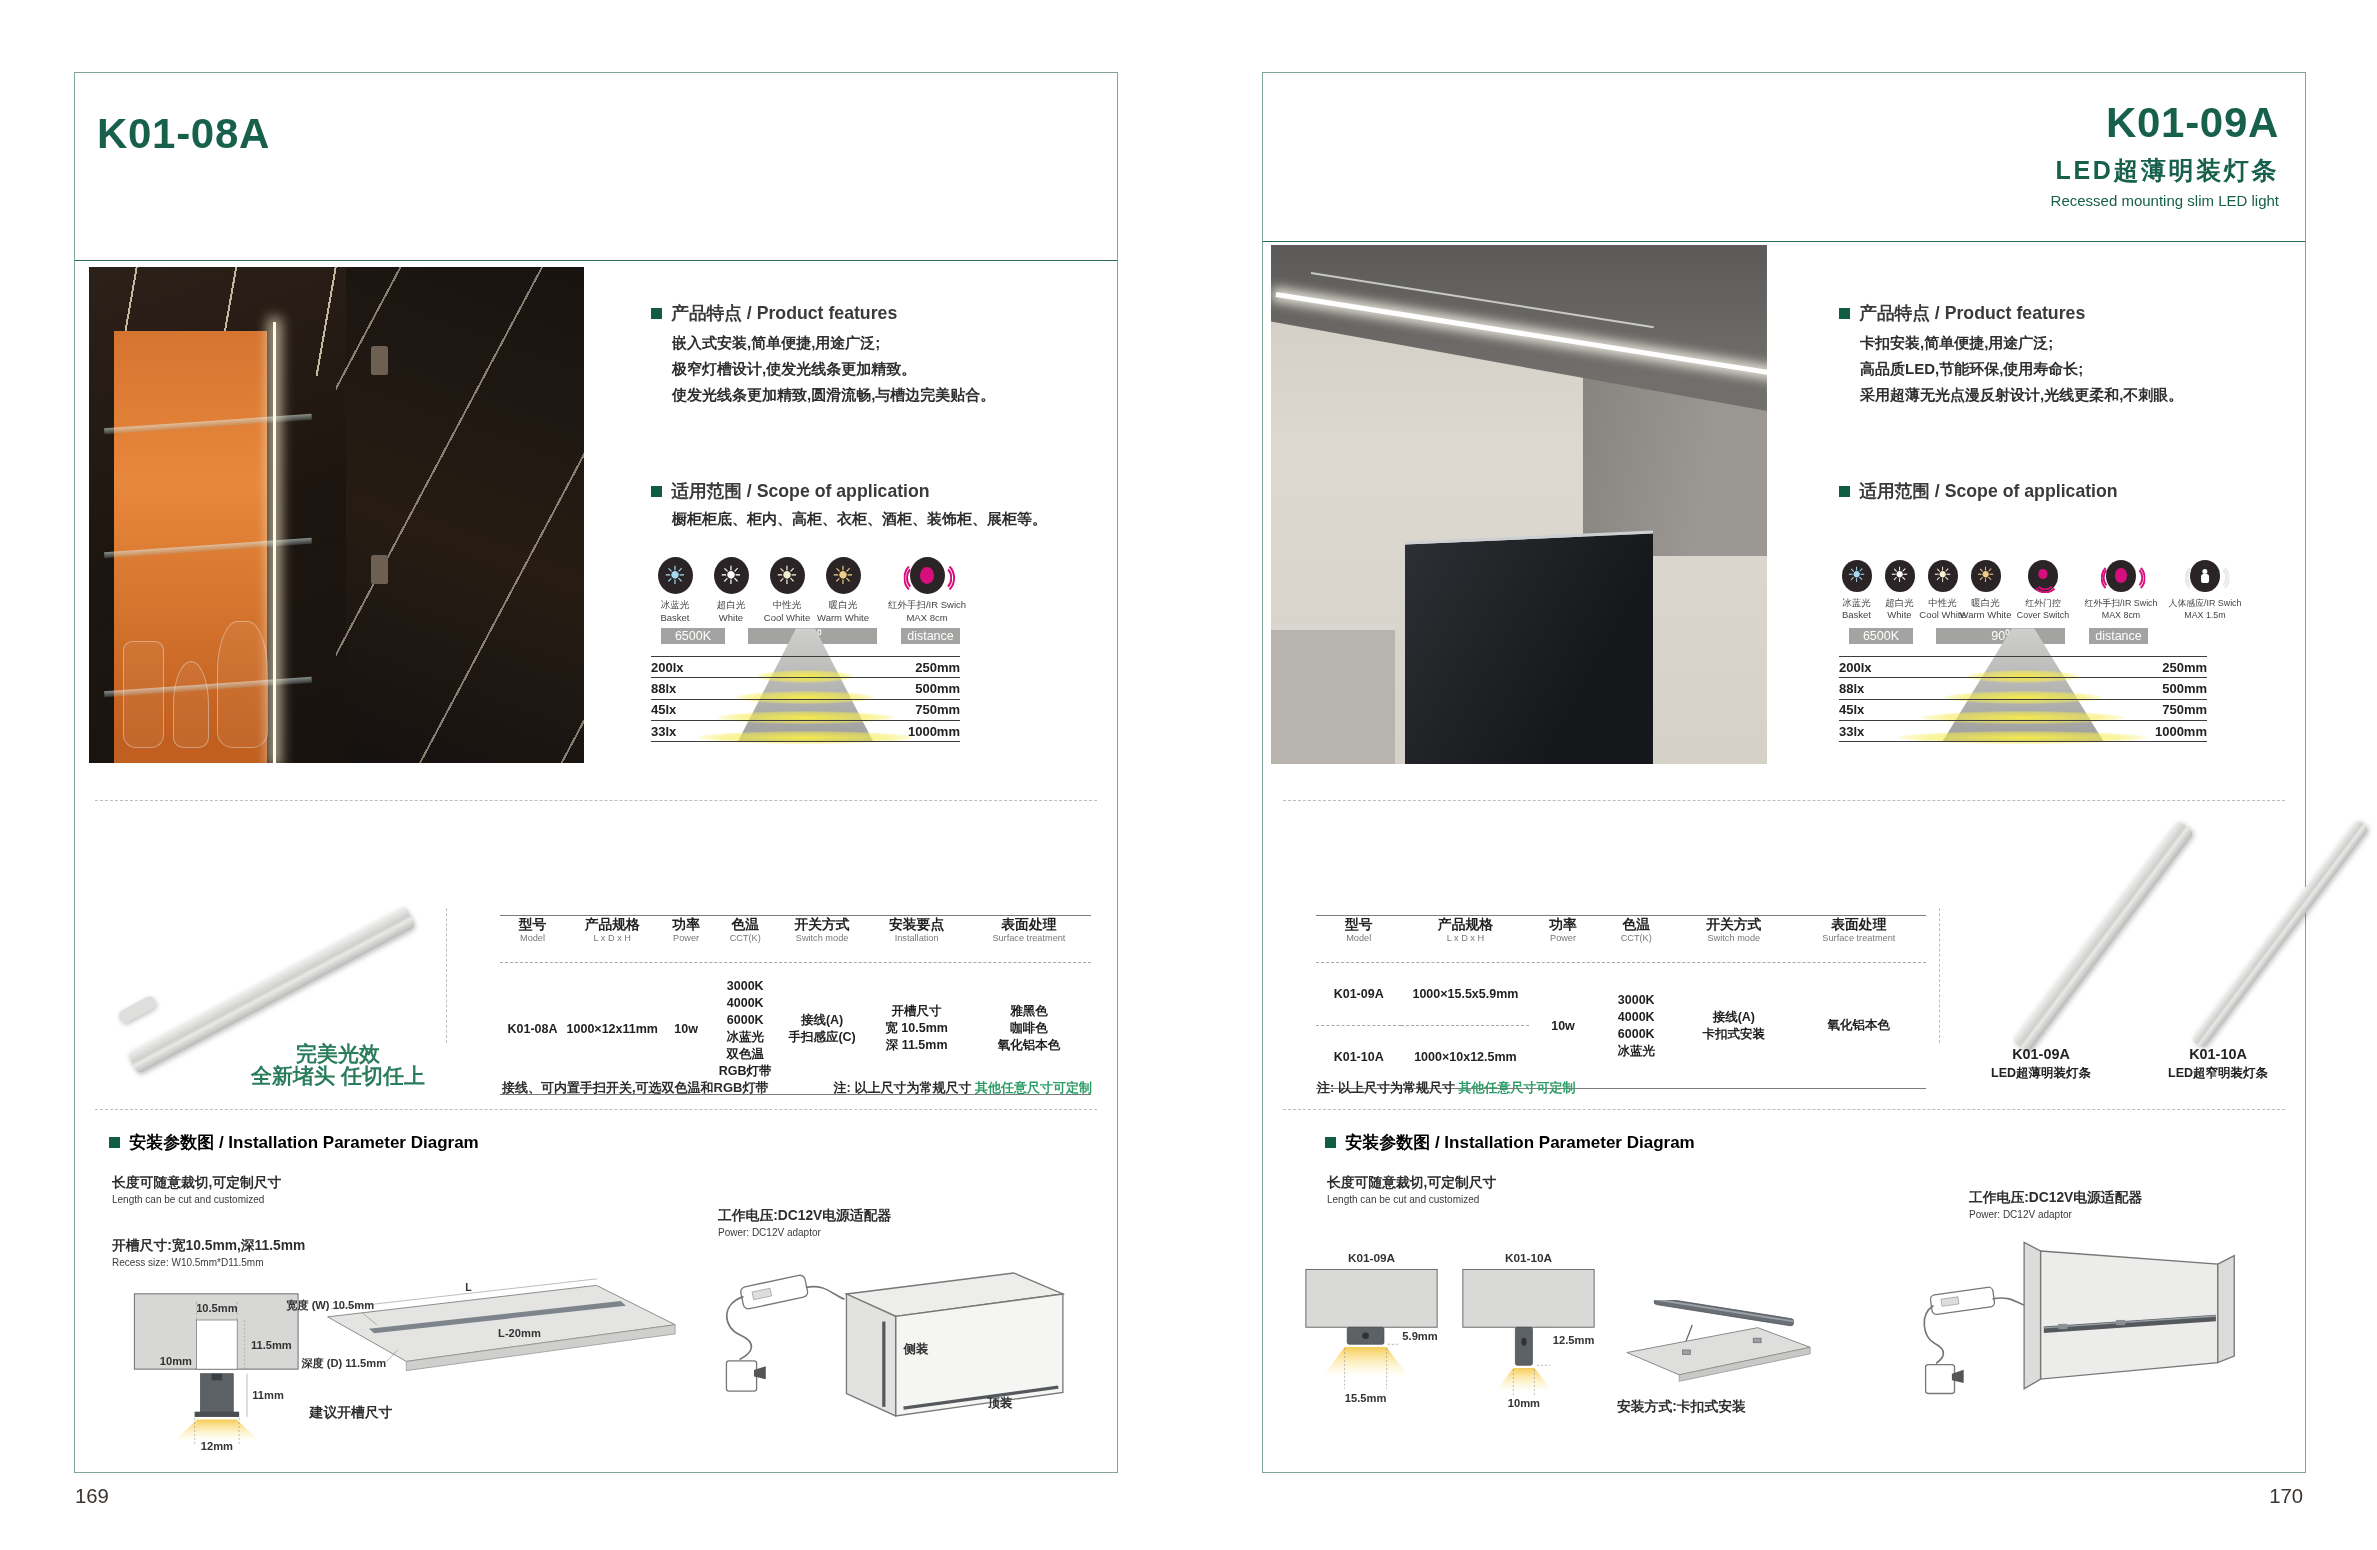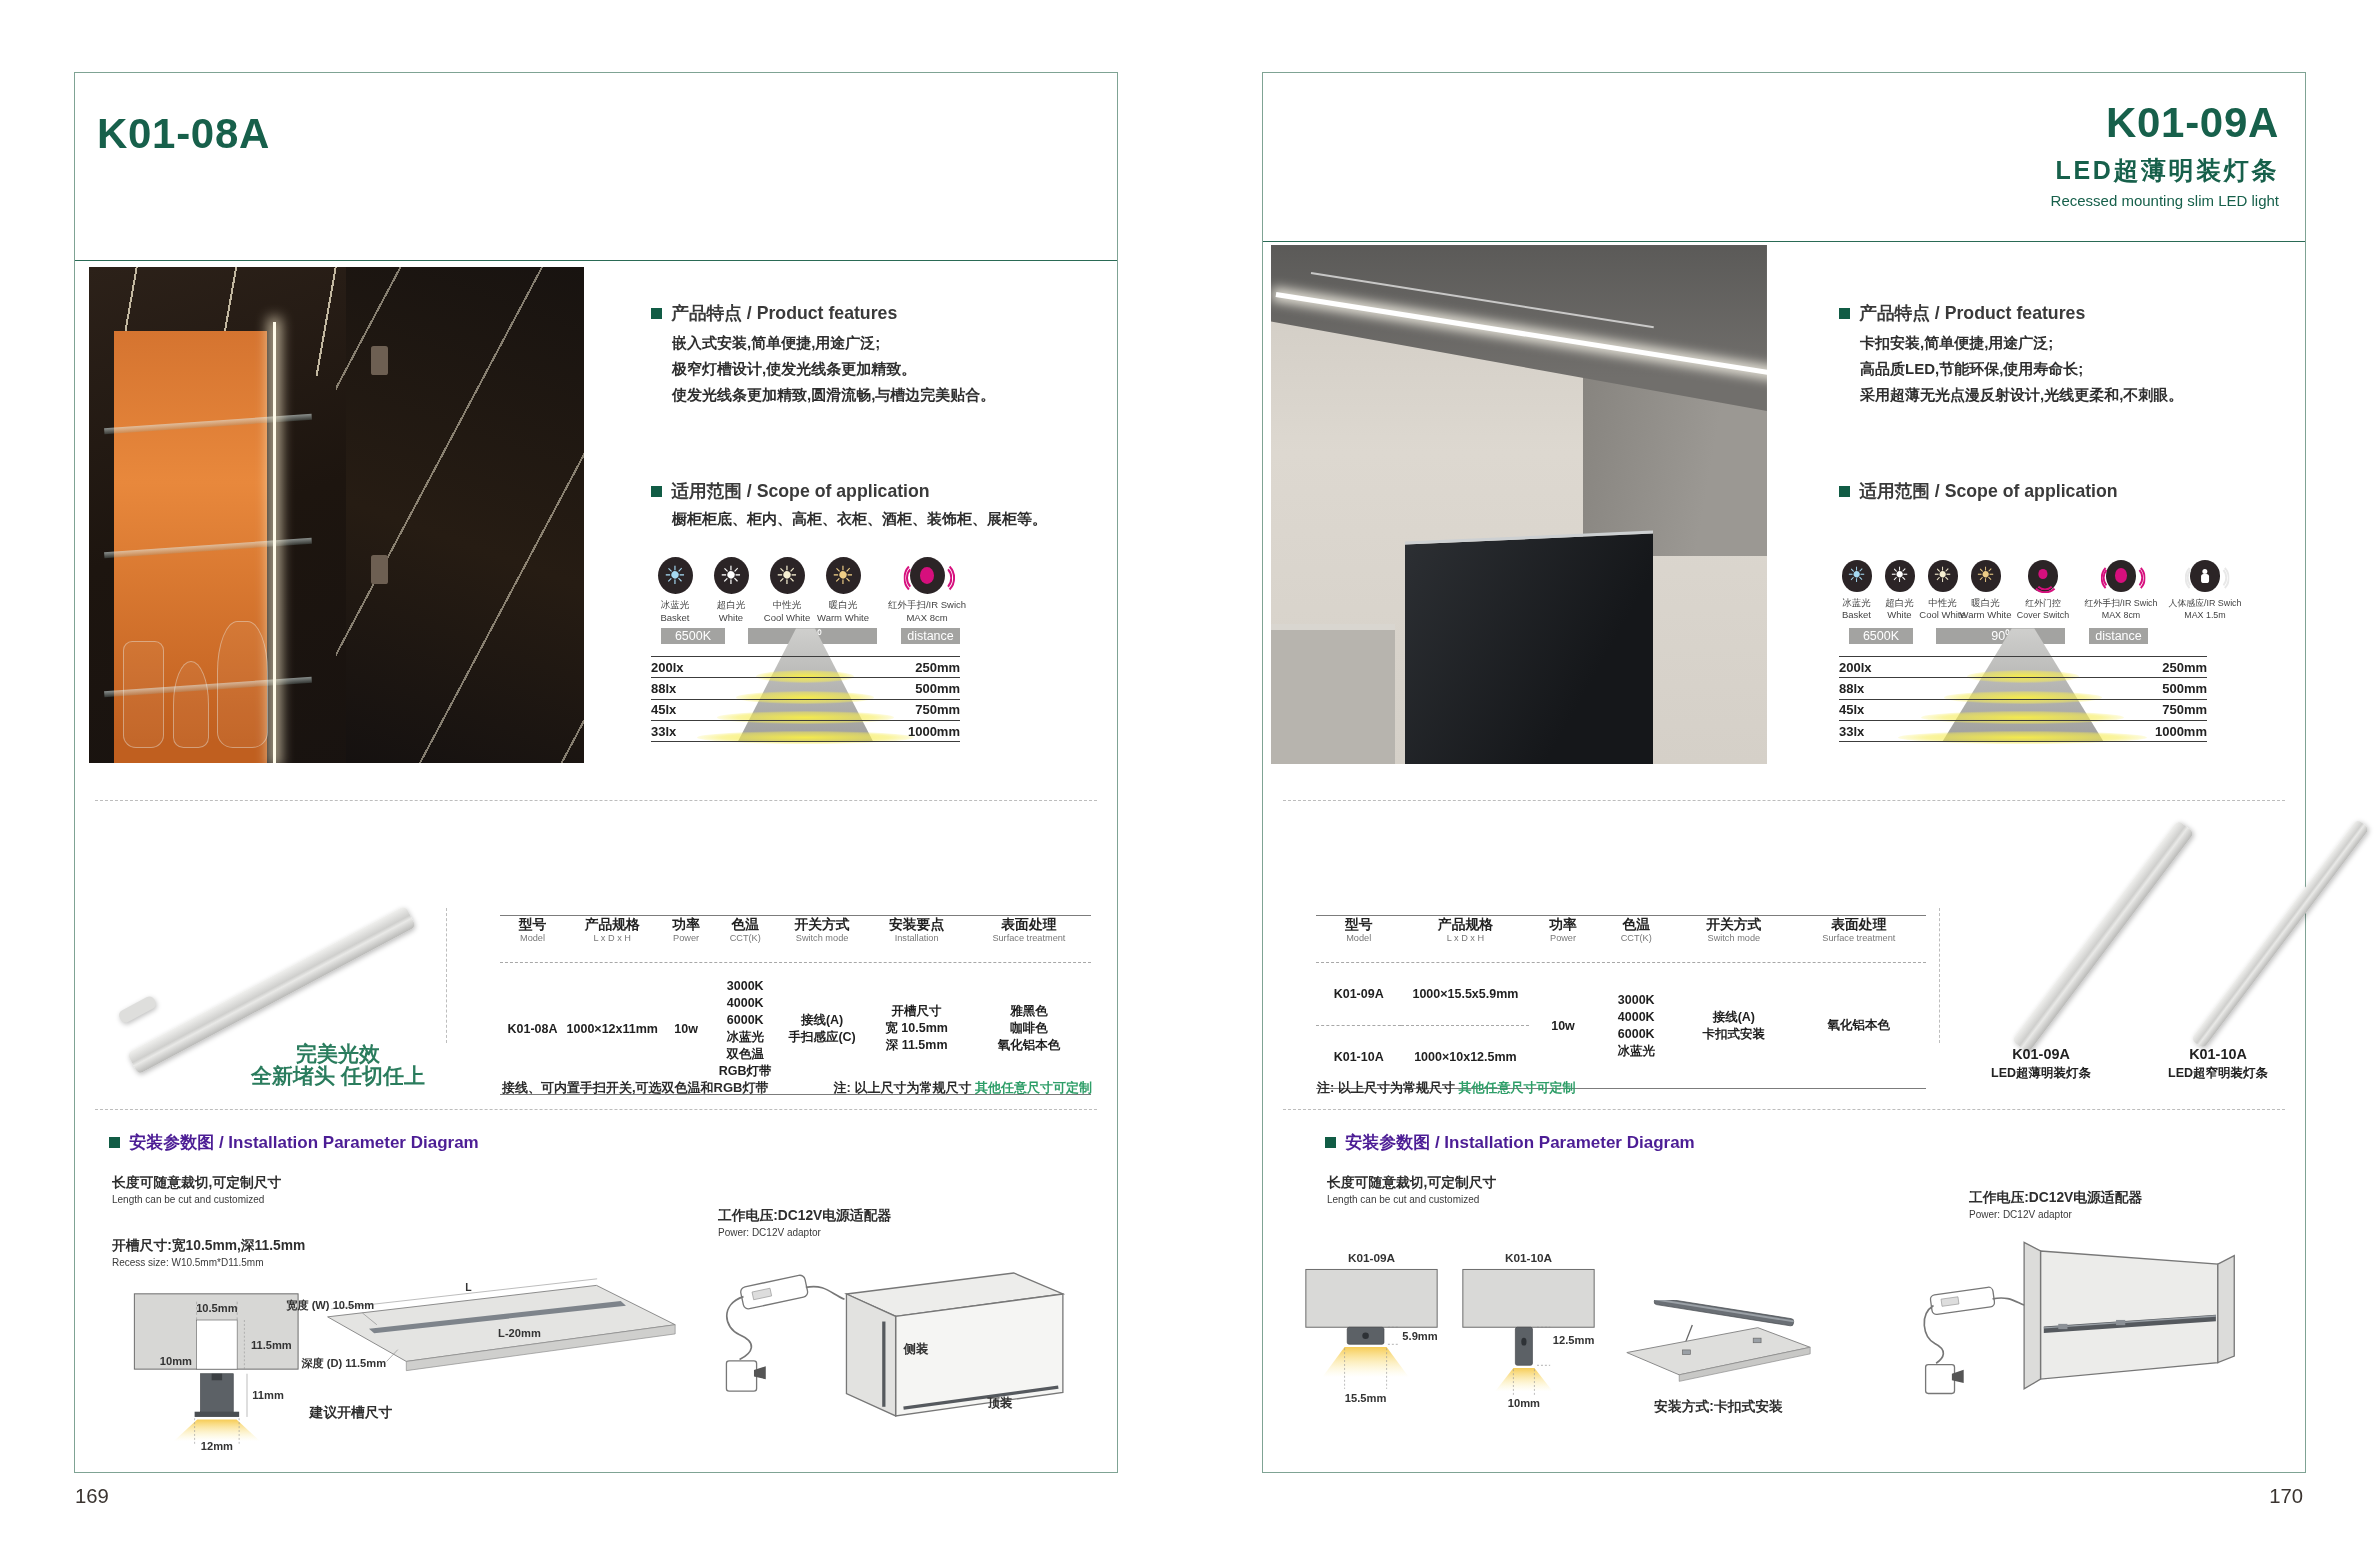"安装参数图 / Installation Parameter Diagram" .inst-h { color: #4c1d95 -> #000000 }
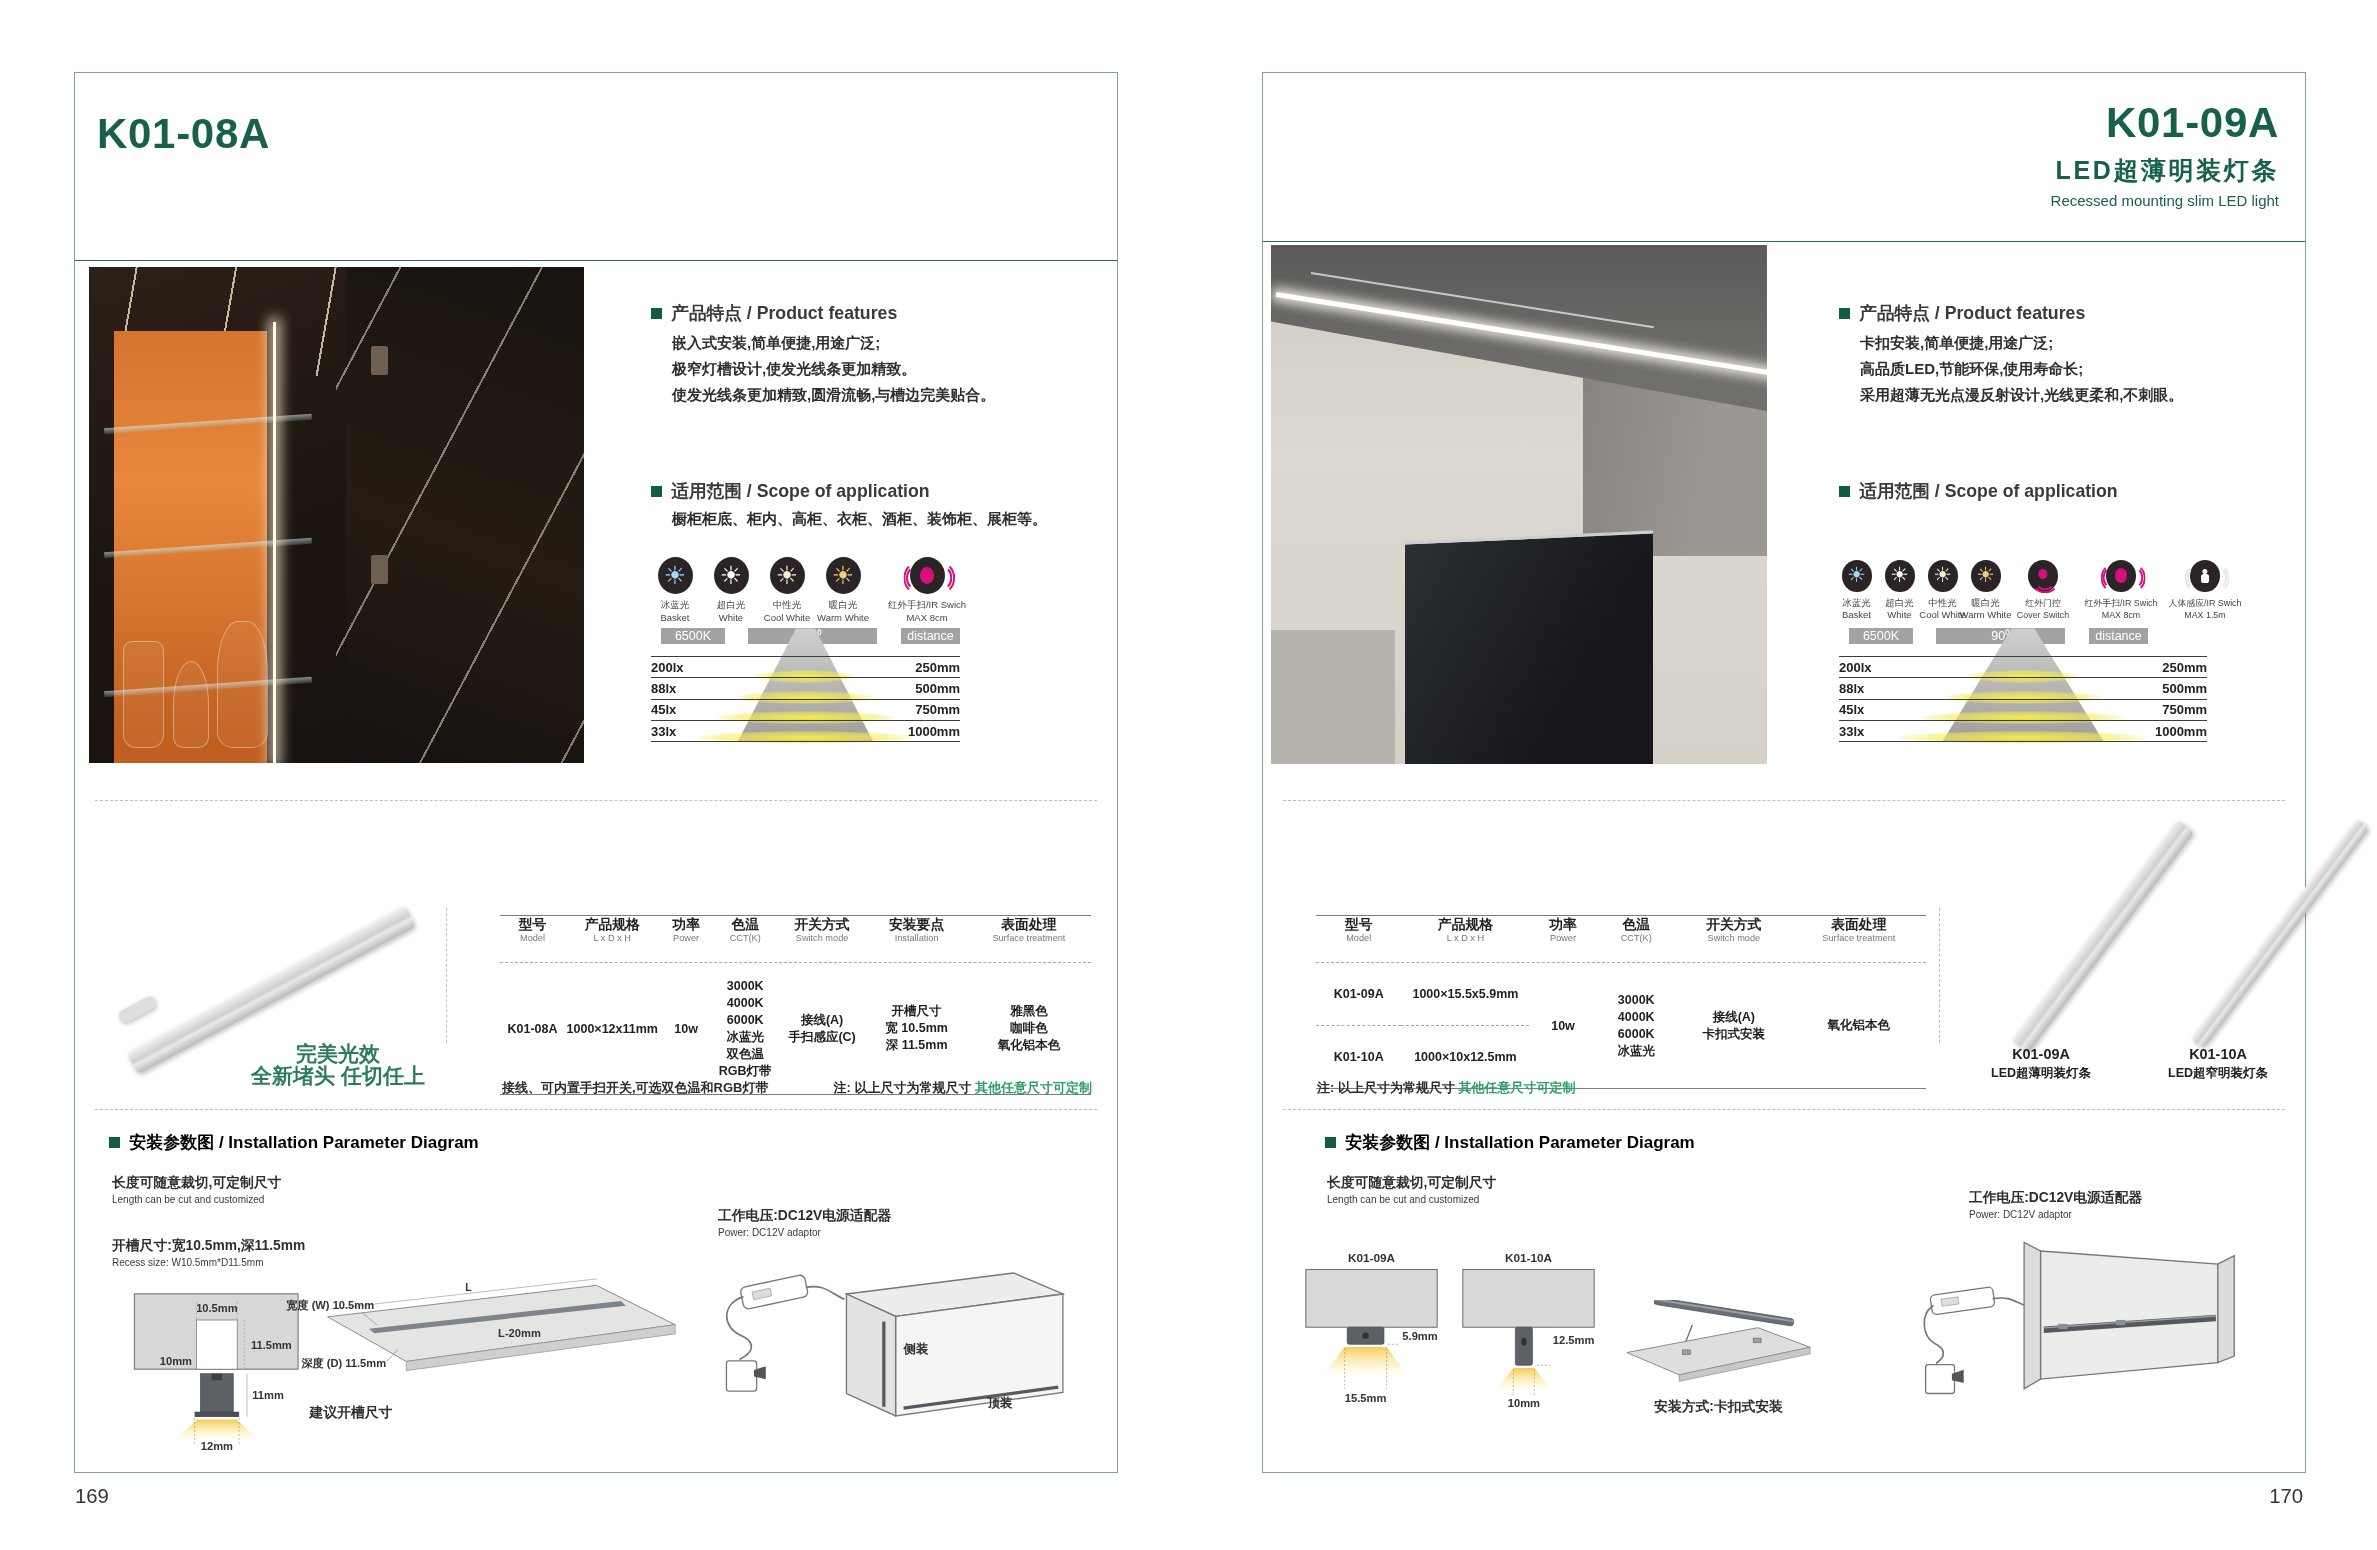"安装方式:卡扣式安装" div.inst-txt-cn { text-align: center -> none }
